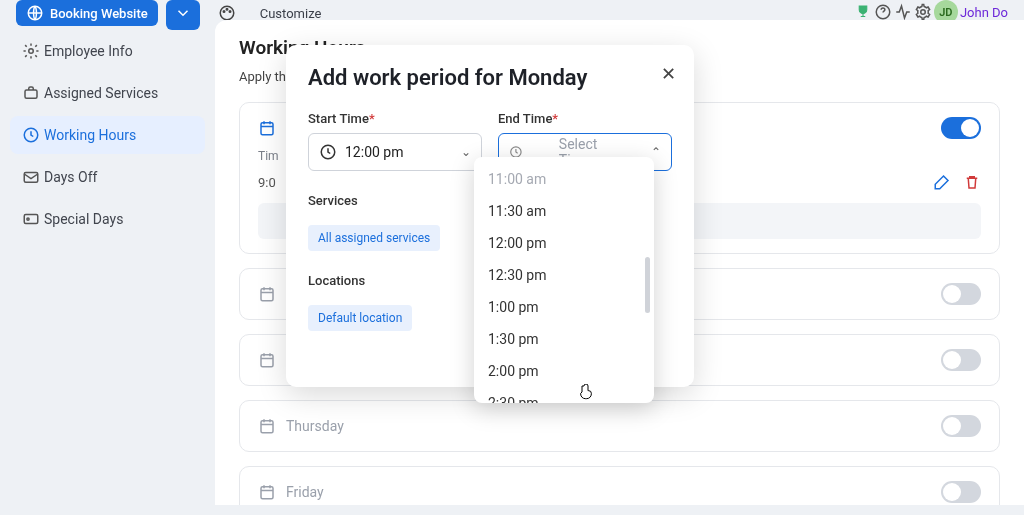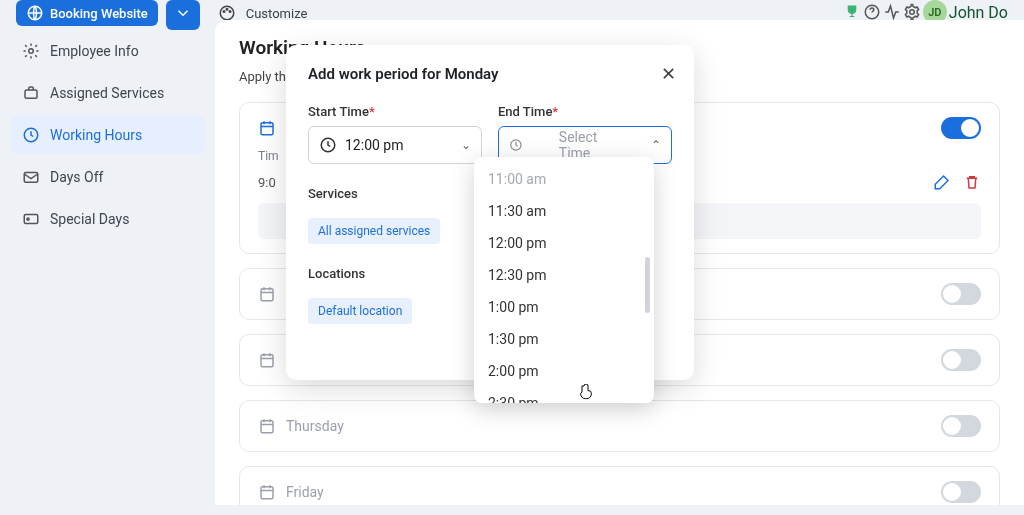"Customize" .customize { gap: 10px -> 24px }
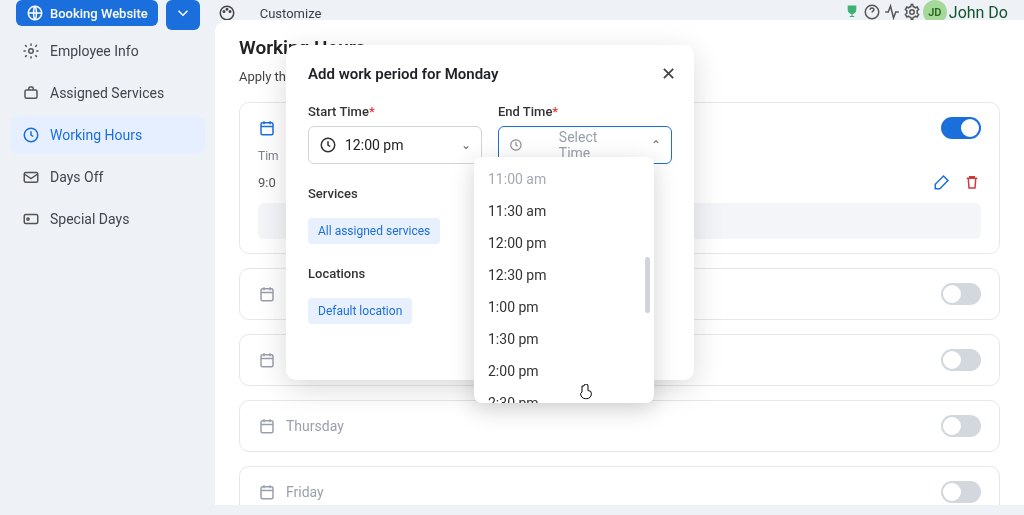"John Do" span { color: #14532d -> #6d28d9; font-size: 16px -> 13px }
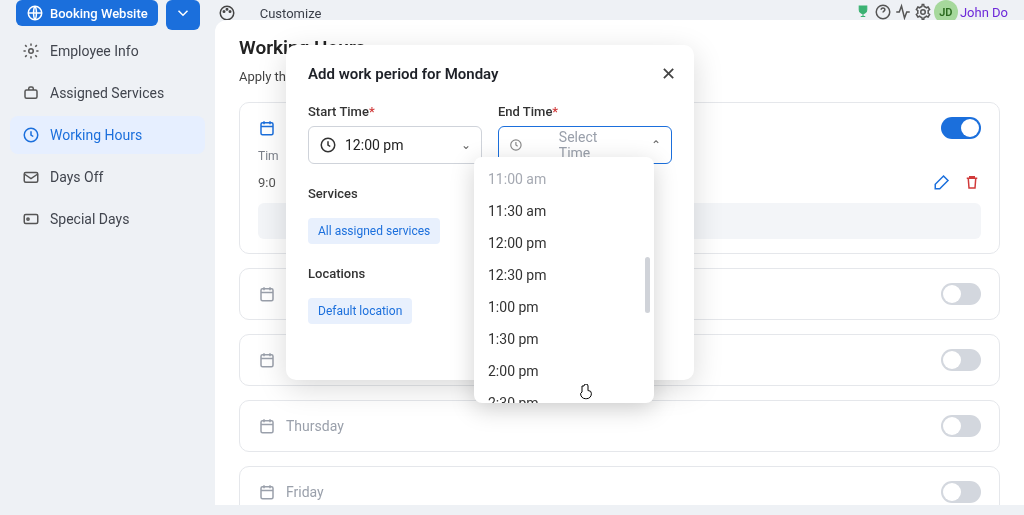"Employee Info" .side-item { gap: 10px -> 4px }
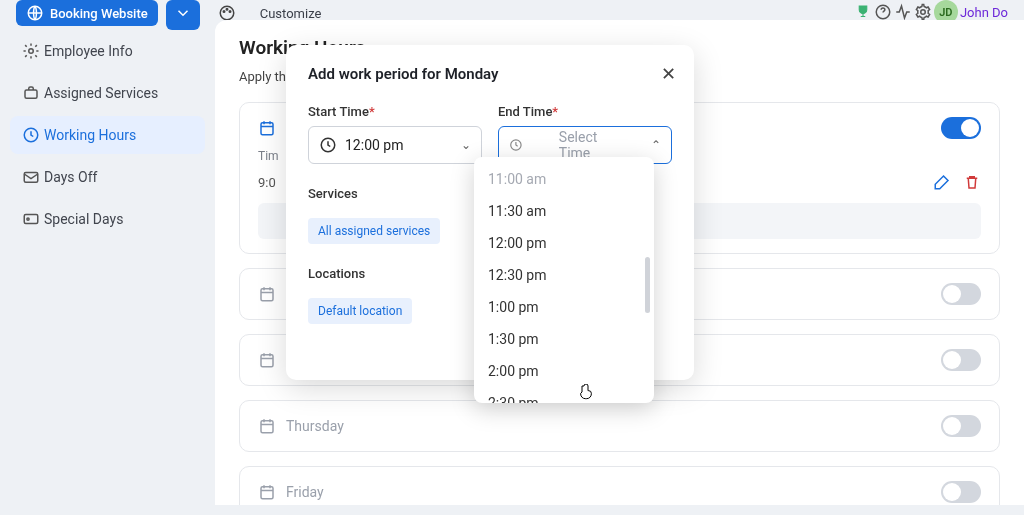"Add work period for Monday" .modal h3 { font-size: 15px -> 22px }
